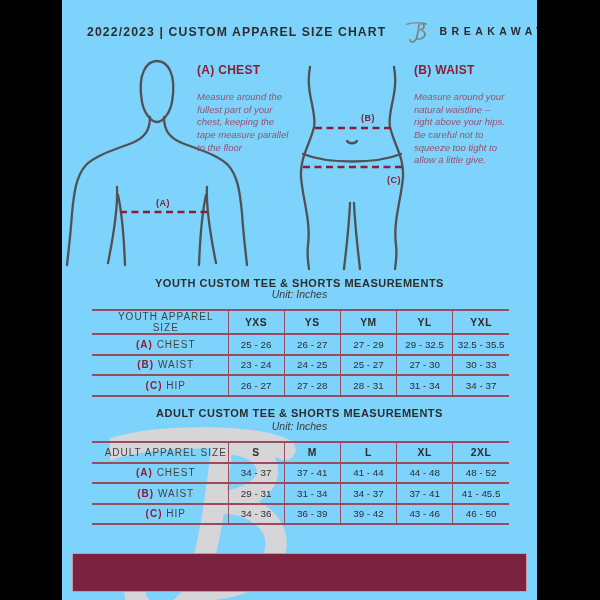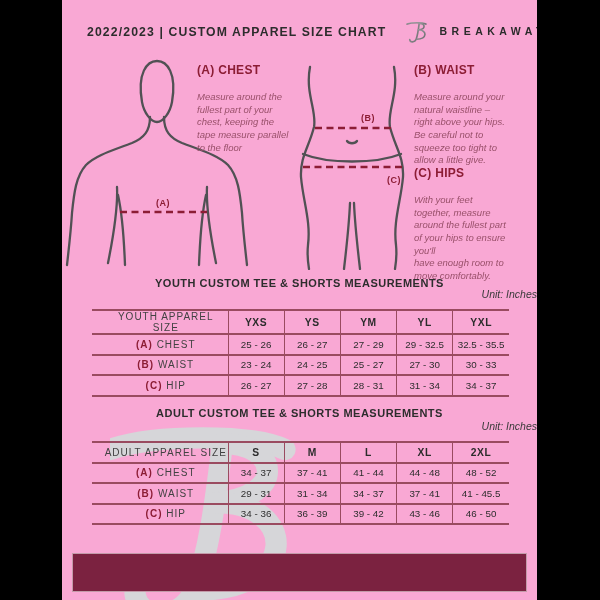"2022/2023 | CUSTOM APPAREL SIZE" #doc { background: #f9a8d4 -> #7dd3fc }
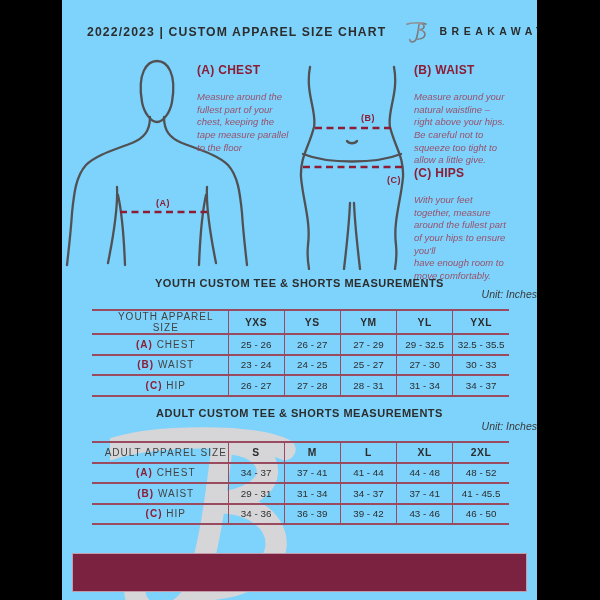"(C) HIPS" div.inst { html: <div> <h3>(C) HIPS</h3> <p>With your feet together, measure around the fullest part of your hips to ensure you'll have enough room to move comfortably.</p> </div> -> none }
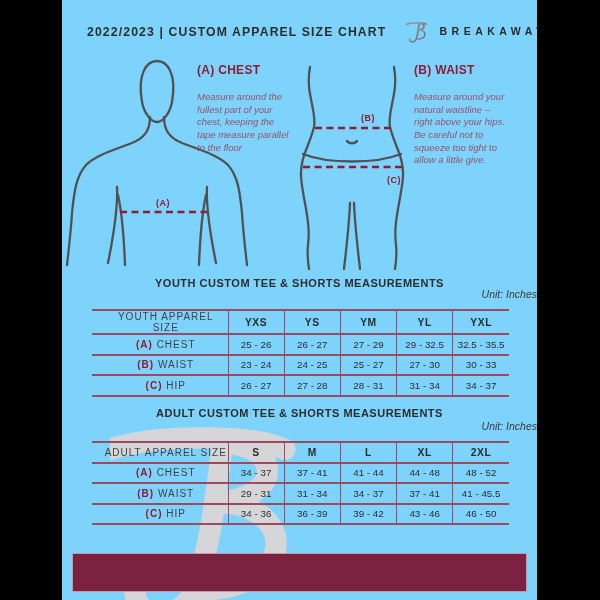"Unit: Inches" .sec-unit { text-align: right -> center }
